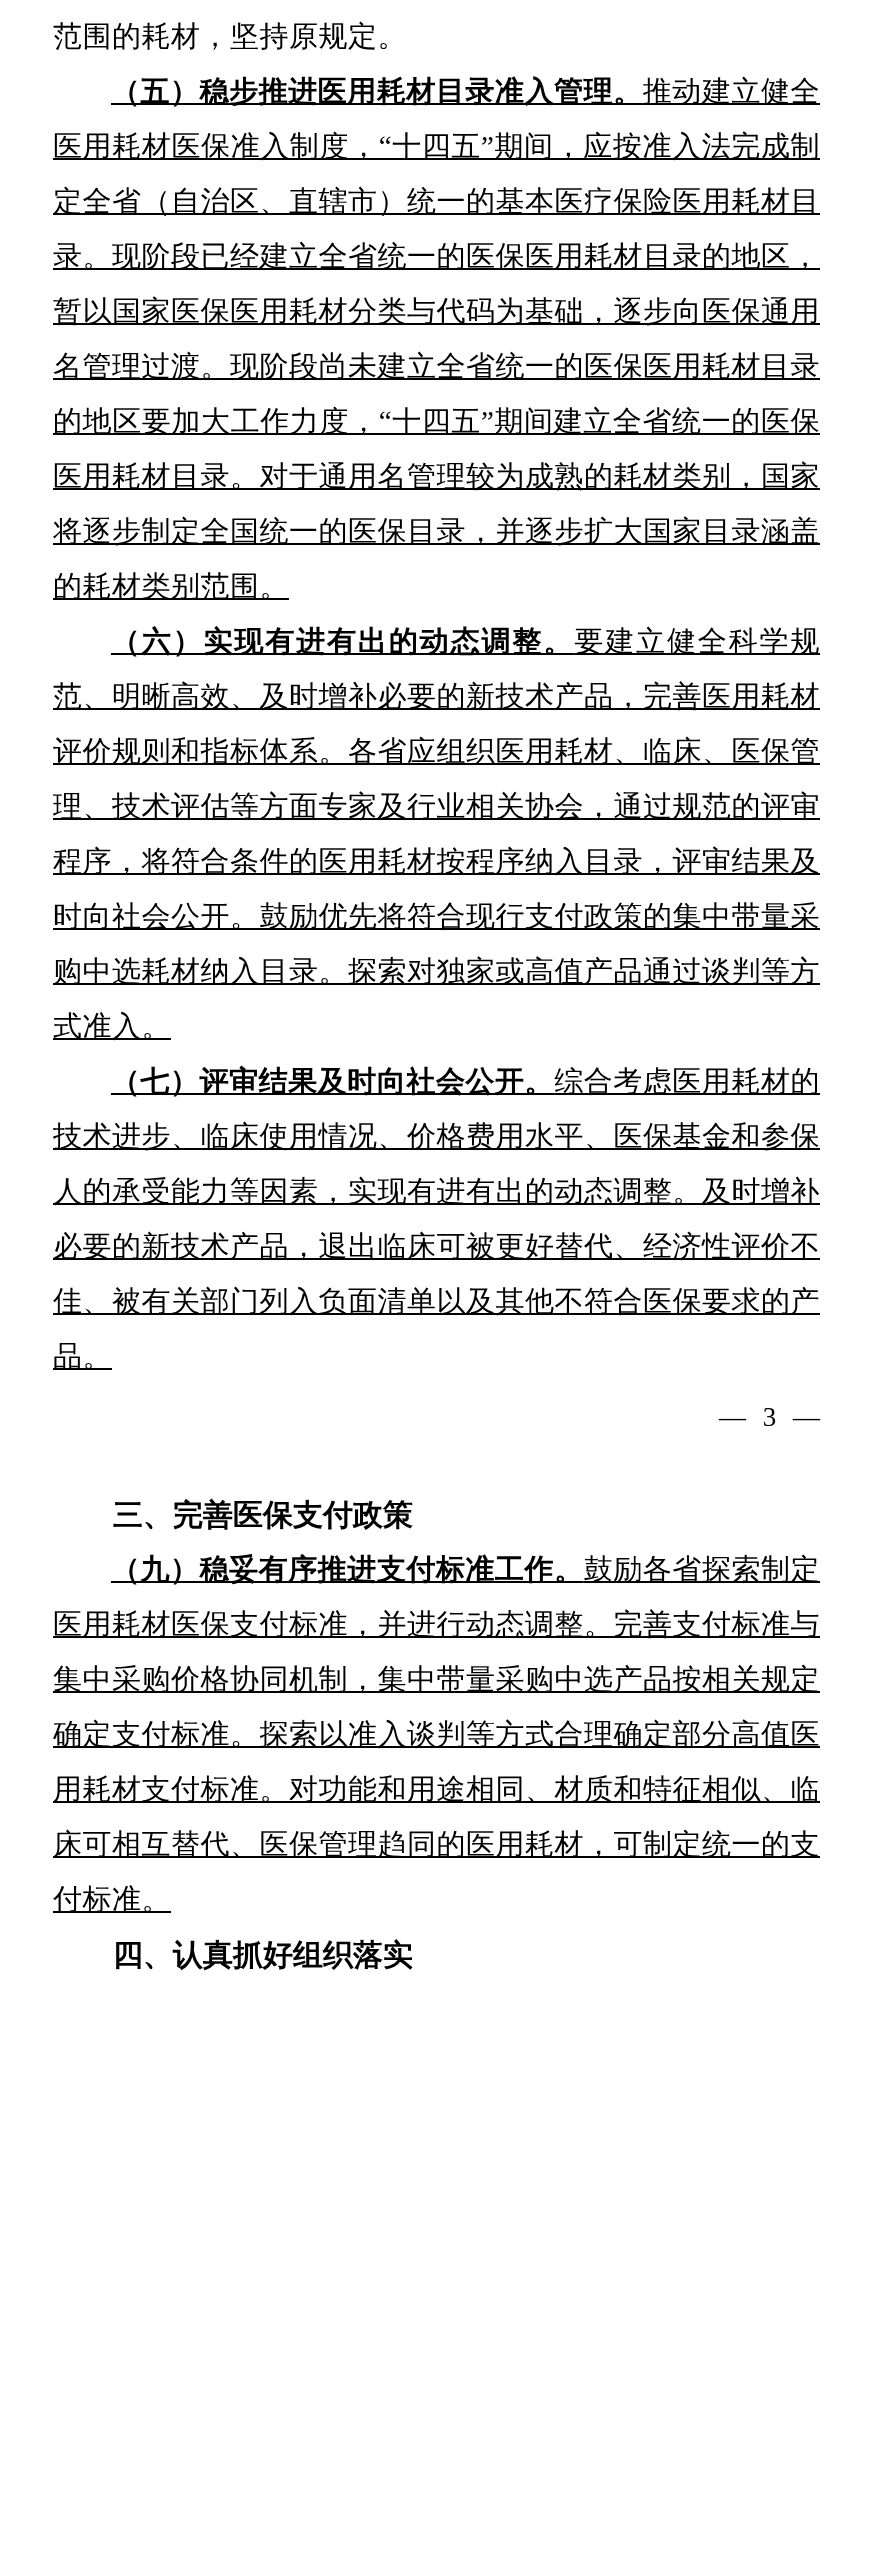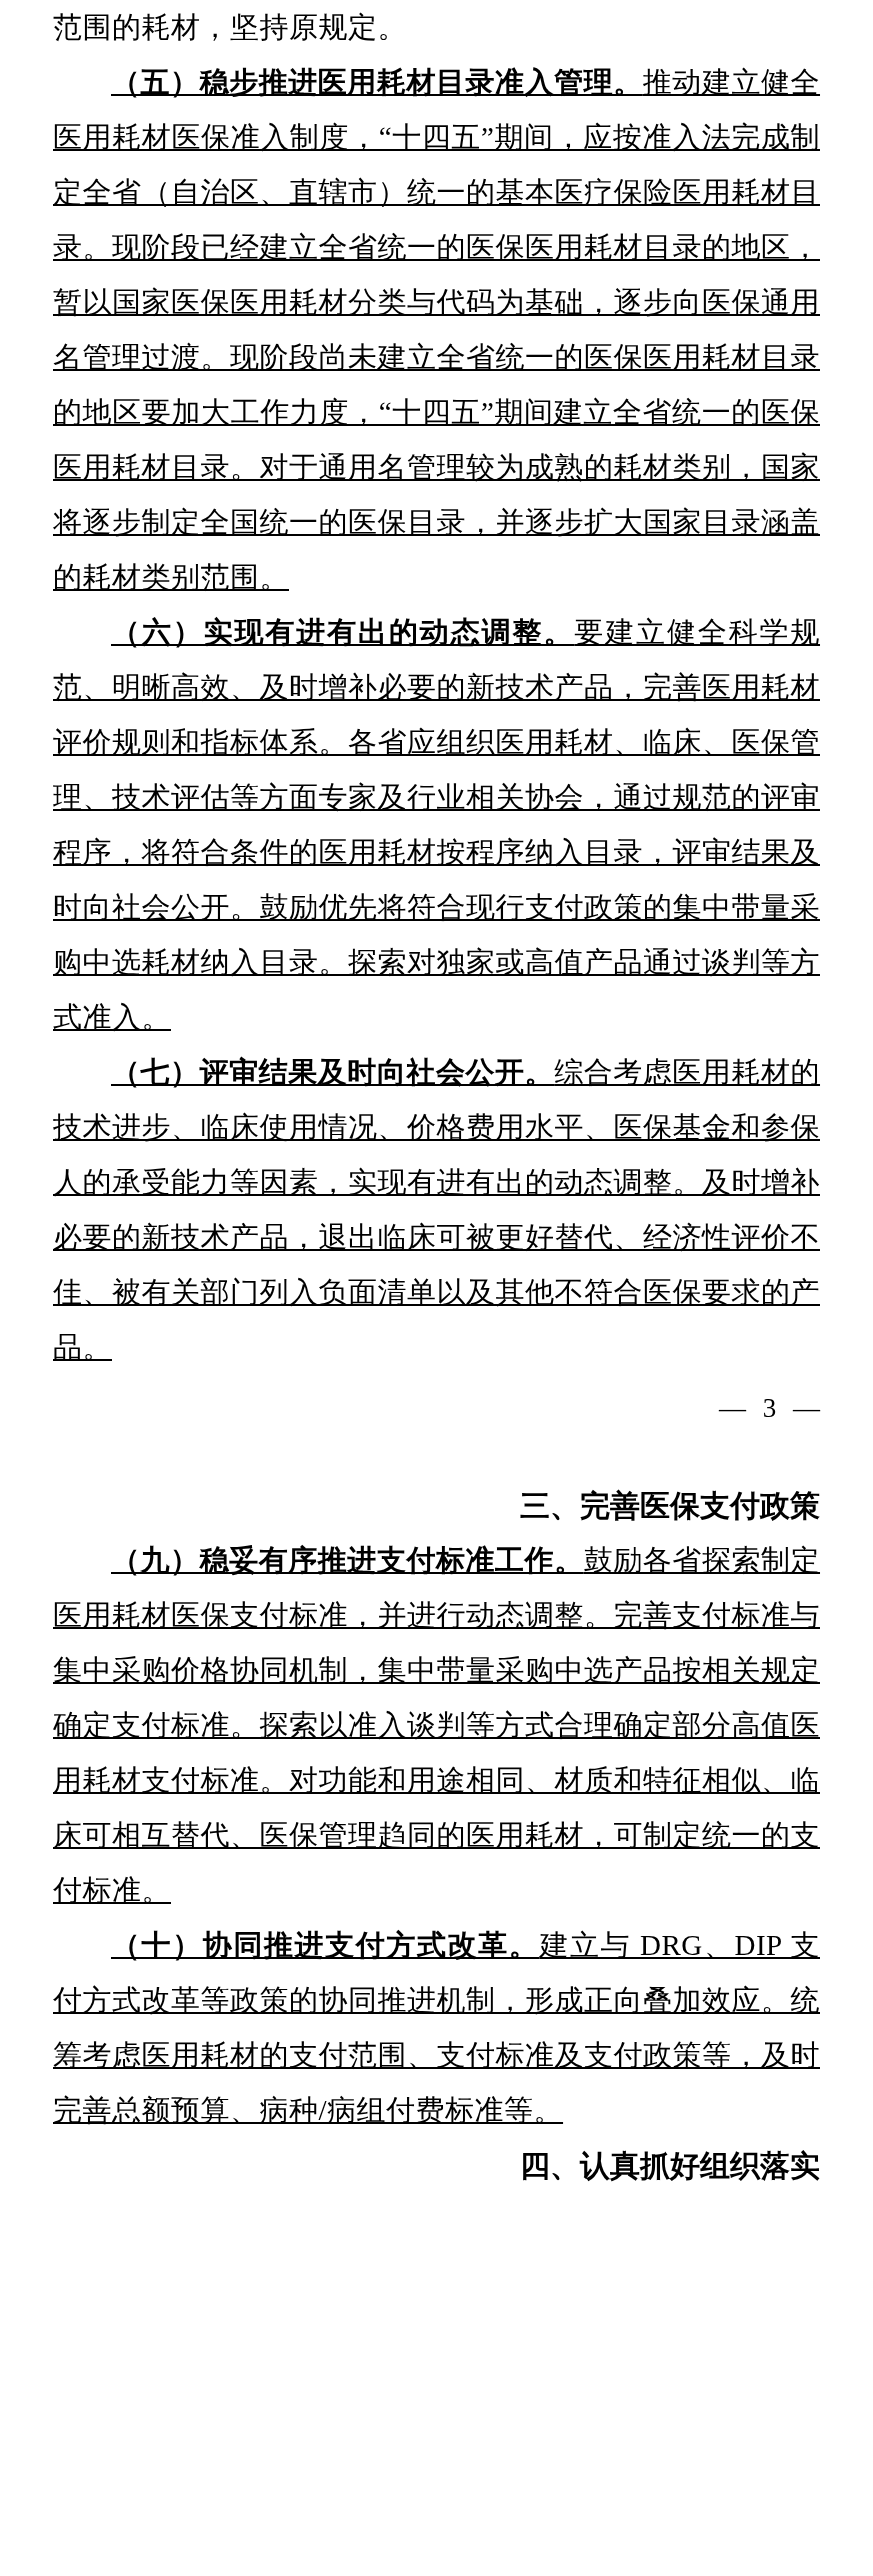"范围的耗材，坚持原规定。" .doc { padding: 0 53px -> 9px 53px }
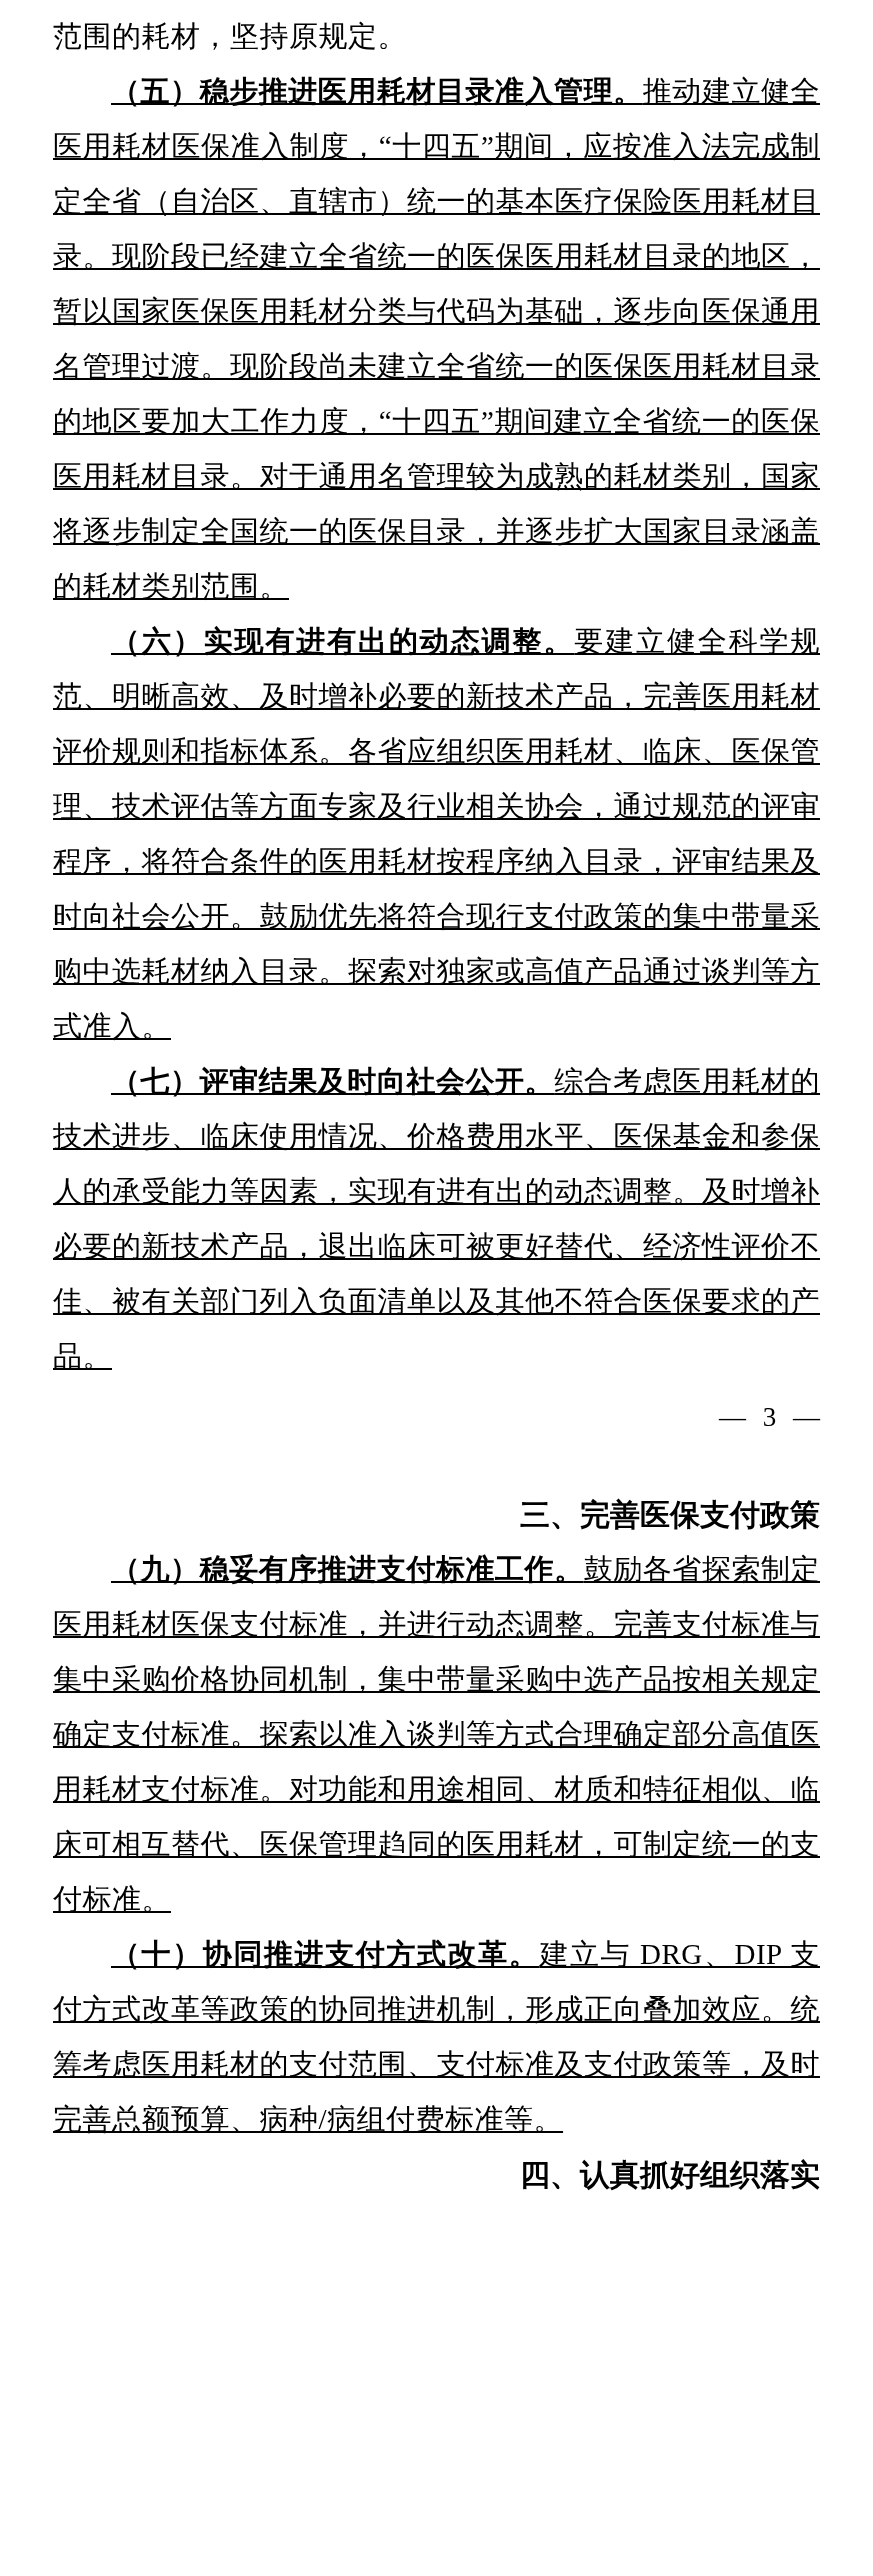"三、完善医保支付政策" .sec-heading { text-align: right -> left }
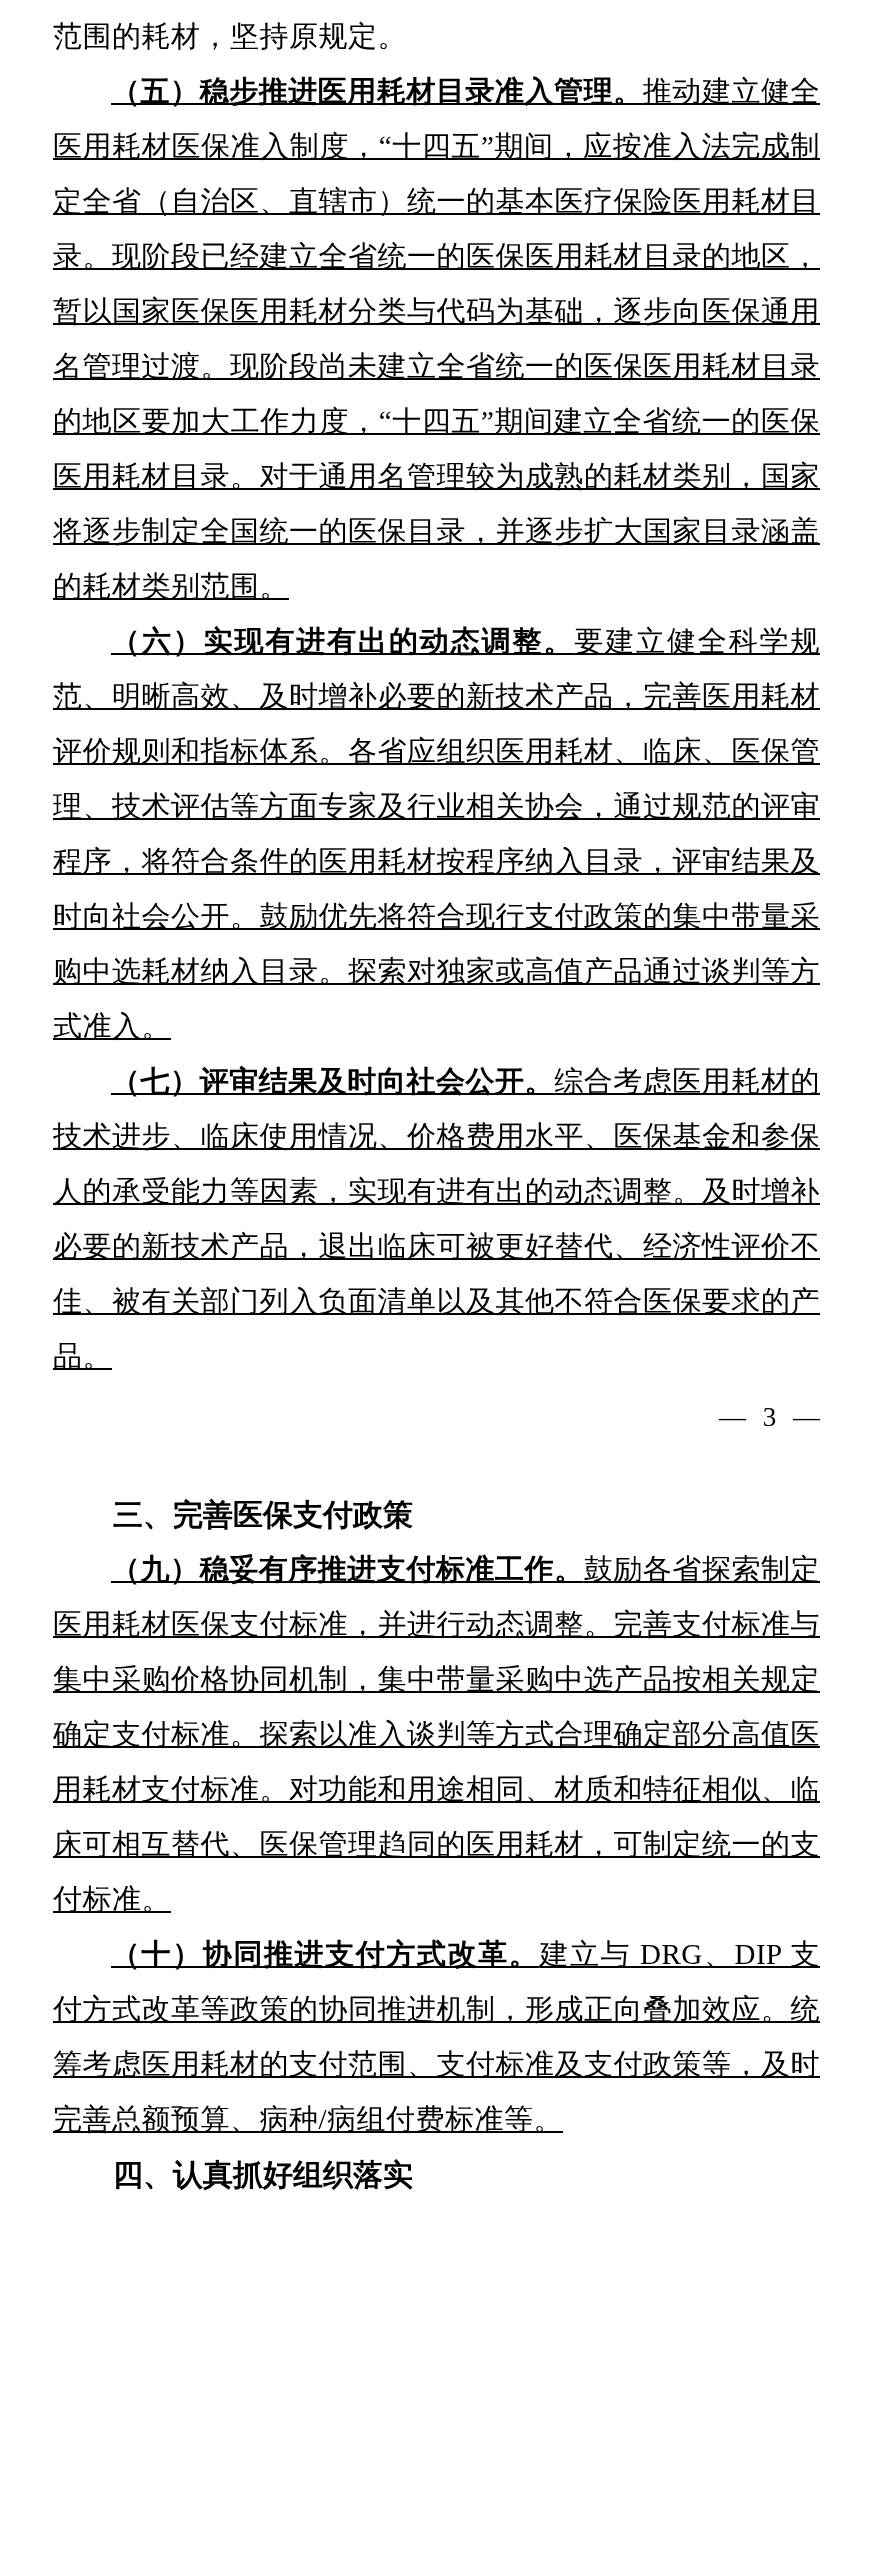"（十）协同推进支付方式改革。建立与 DRG、DIP" p.indent { html: <p><span>（十）协同推进支付方式改革。</span><span>建立与 DRG、DIP 支付方式改革等政策的协同推进机制，形成正向叠加效应。统筹考虑医用耗材的支付范围、支付标准及支付政策等，及时完善总额预算、病种/病组付费标准等。</span></p> -> none }
